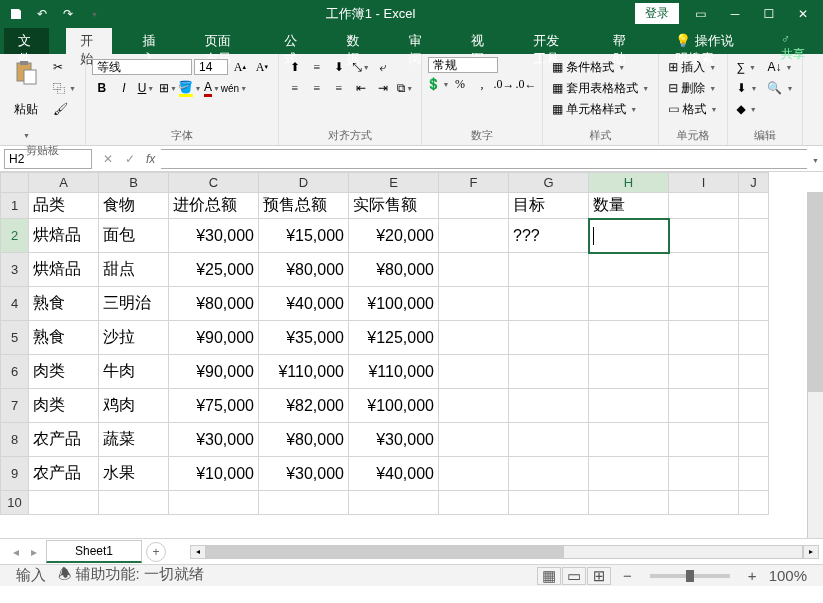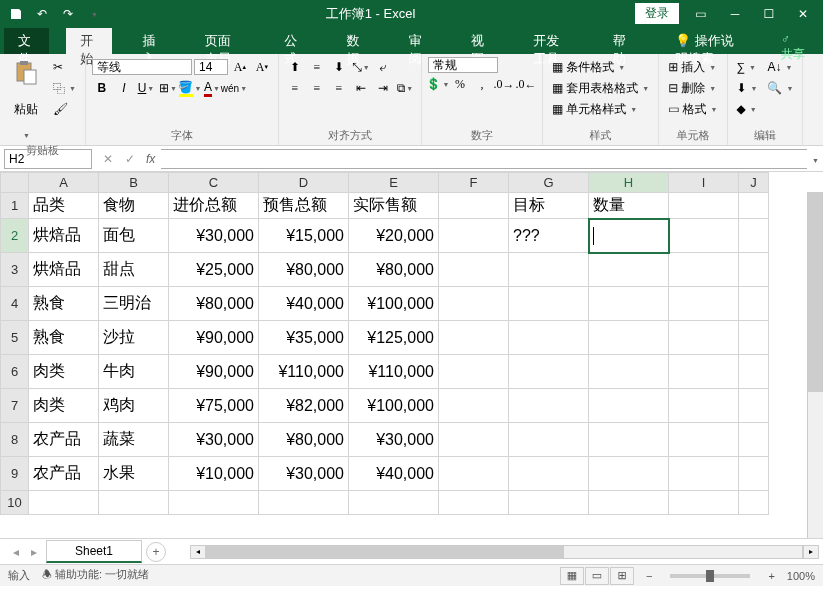"输入" .status-bar { font-size: 11px -> 15px; padding: 0 8px -> 0 16px }
